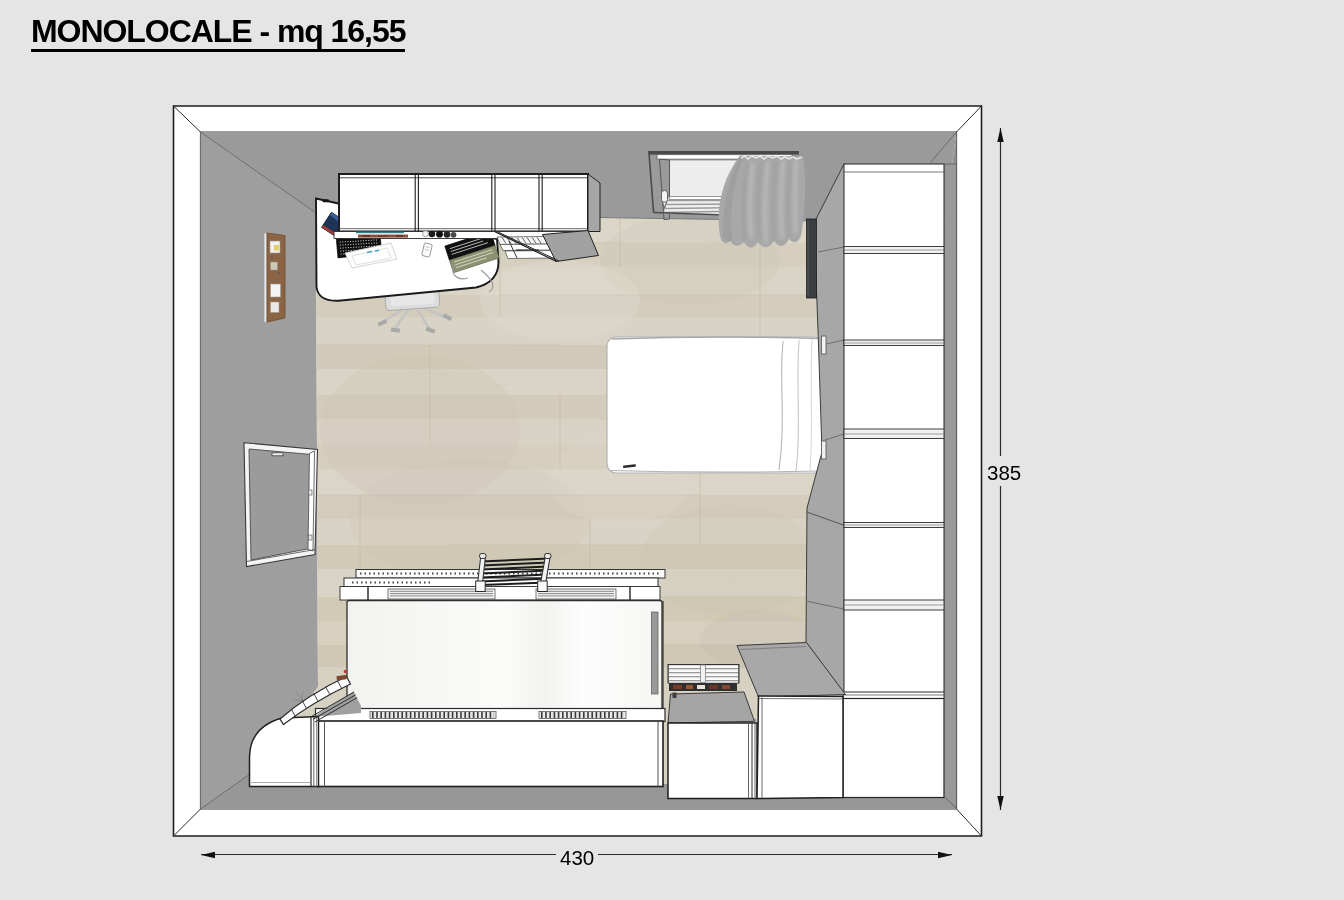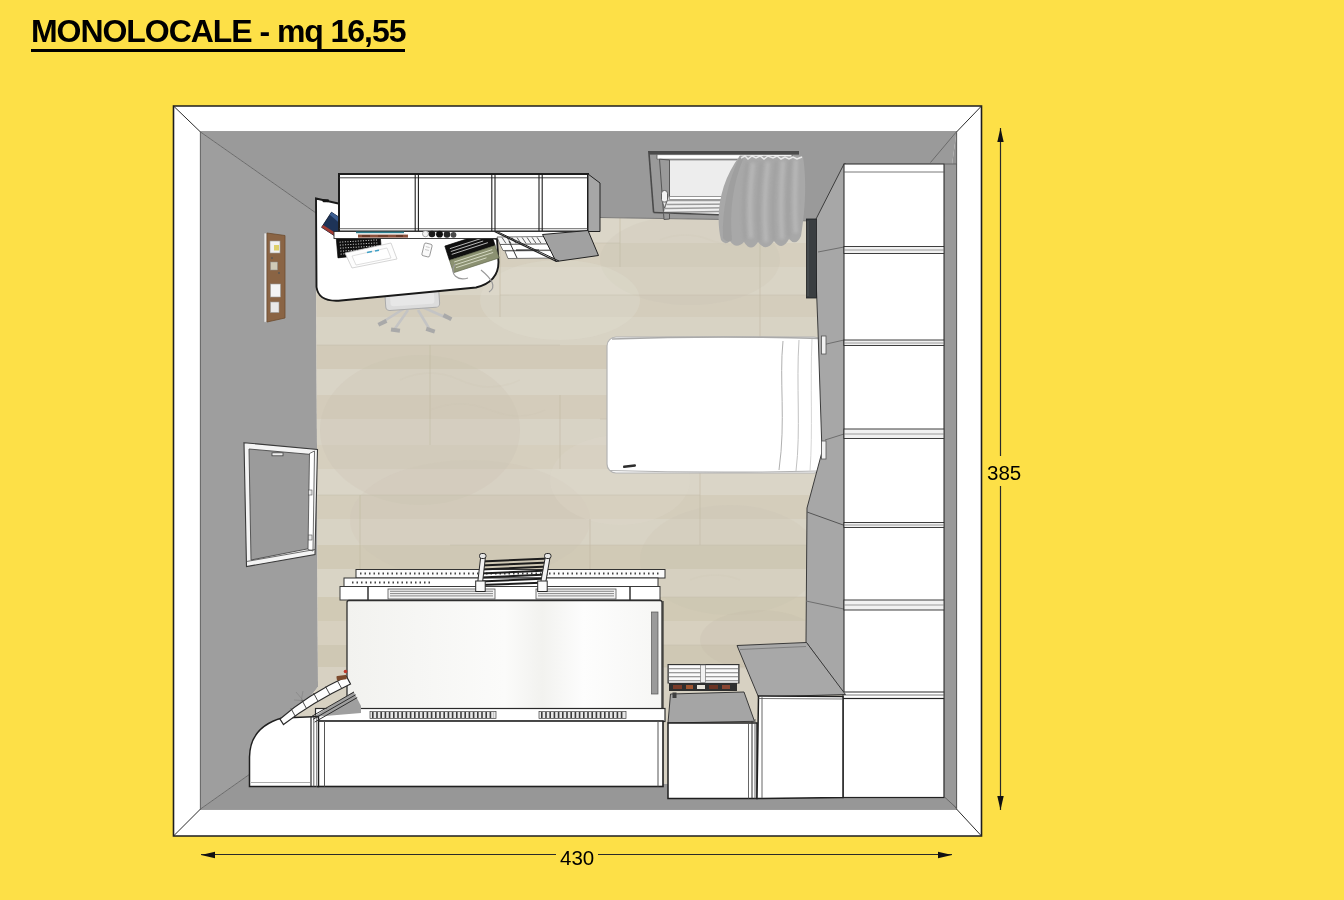"MONOLOCALE - mq 16,55" .page { background: #fde047 -> #e5e5e5 }
